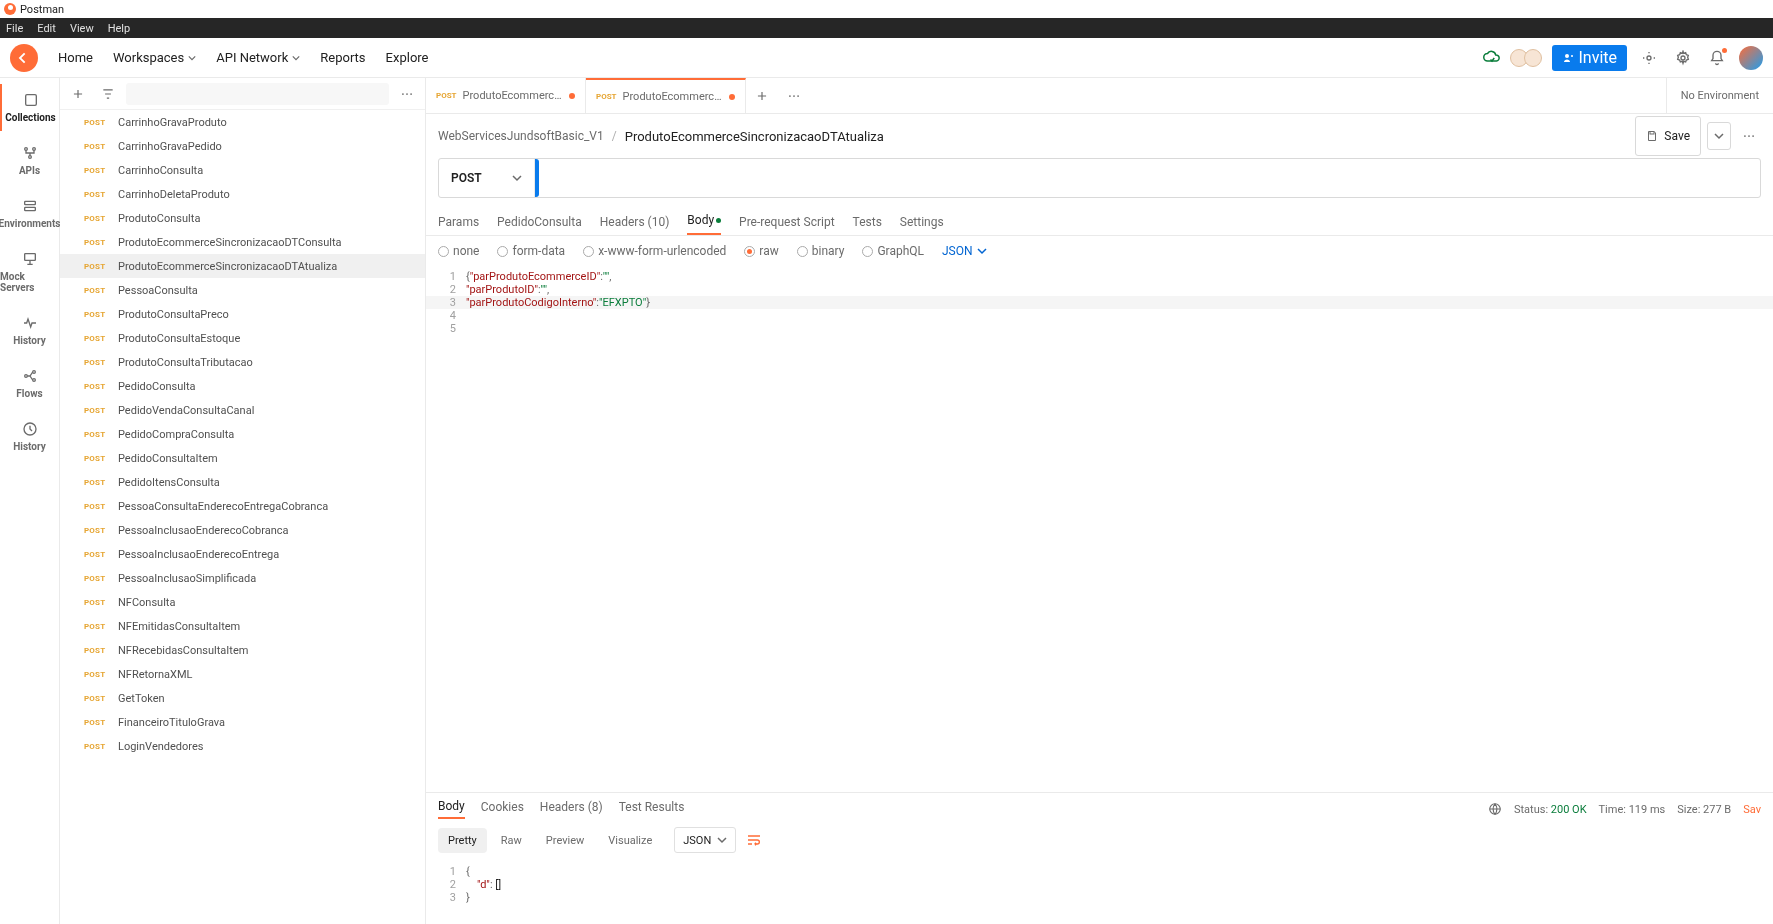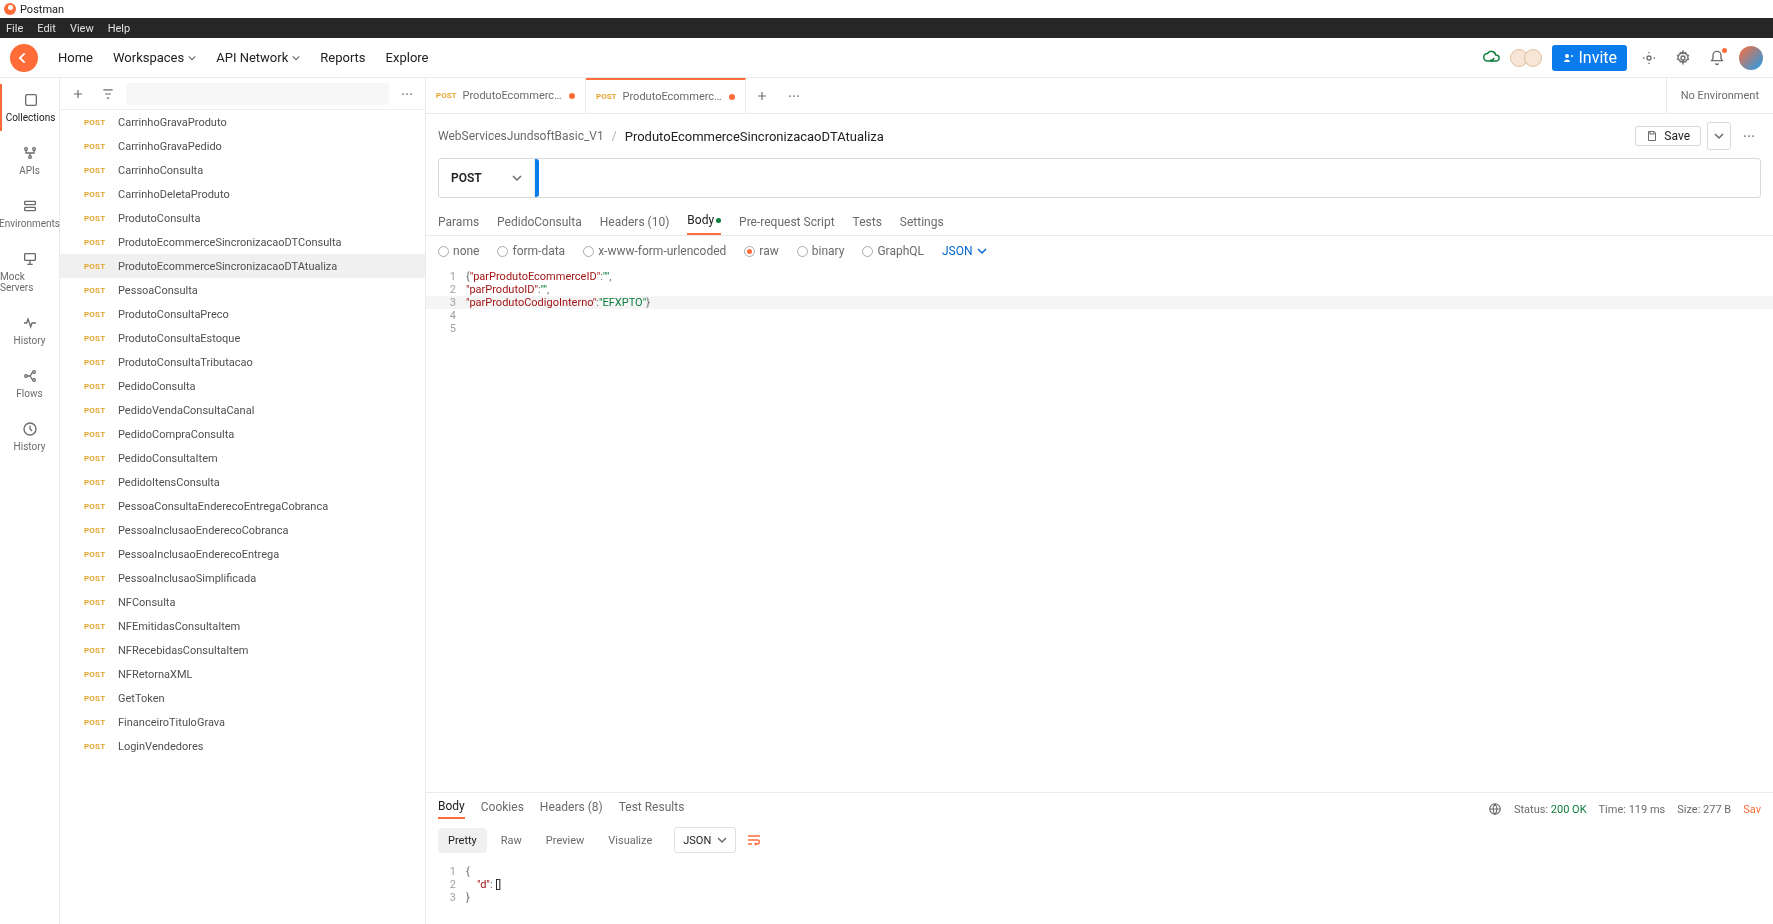"Collections" .rail { font-weight: none -> bold }
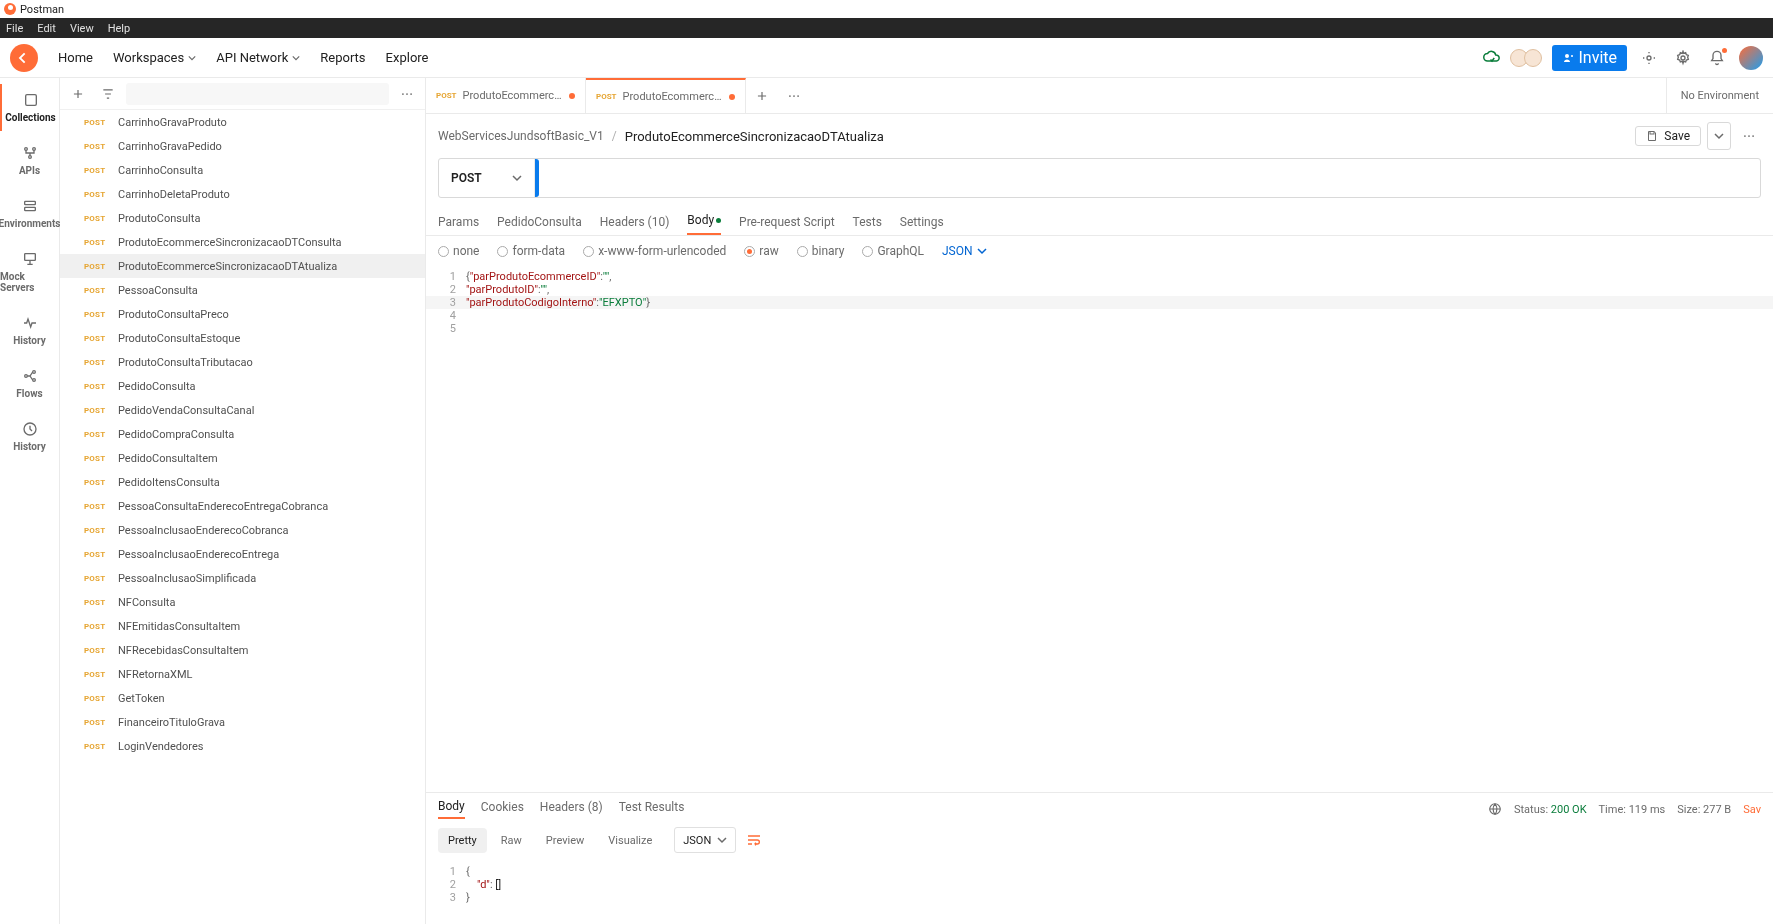"Save" .save-btn { height: 20px -> 40px }
